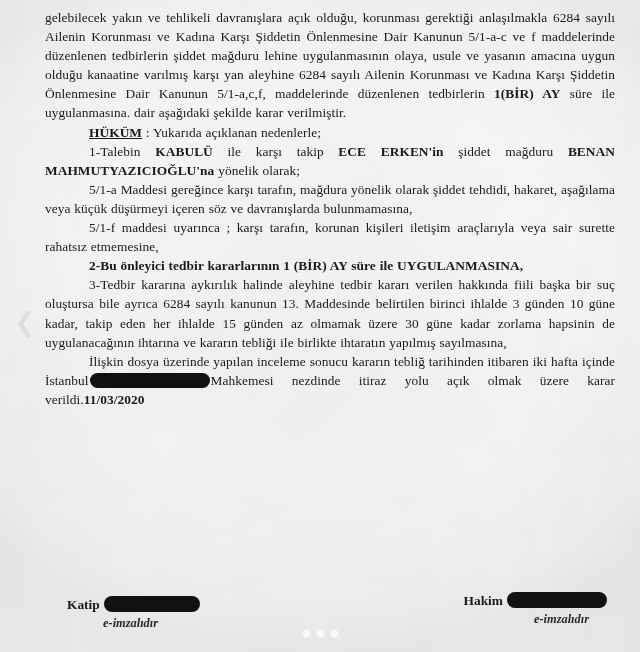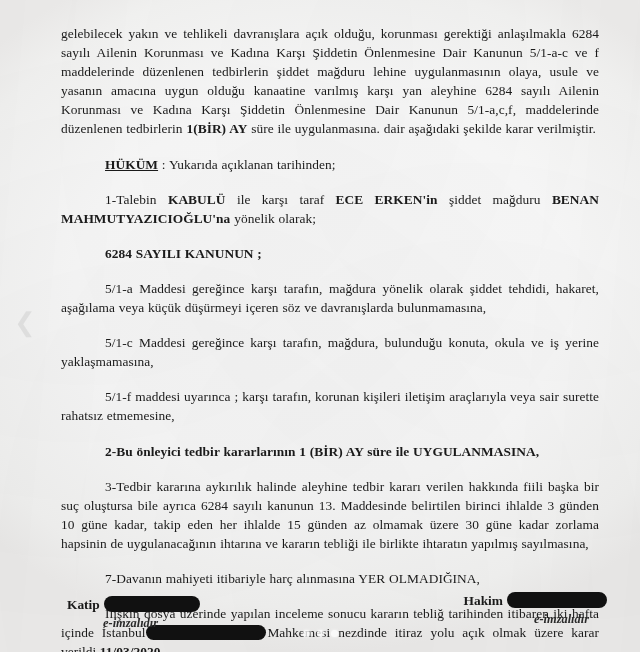"gelebilecek yakın ve tehlikeli" #doc-body p { margin: 16px -> 0 }
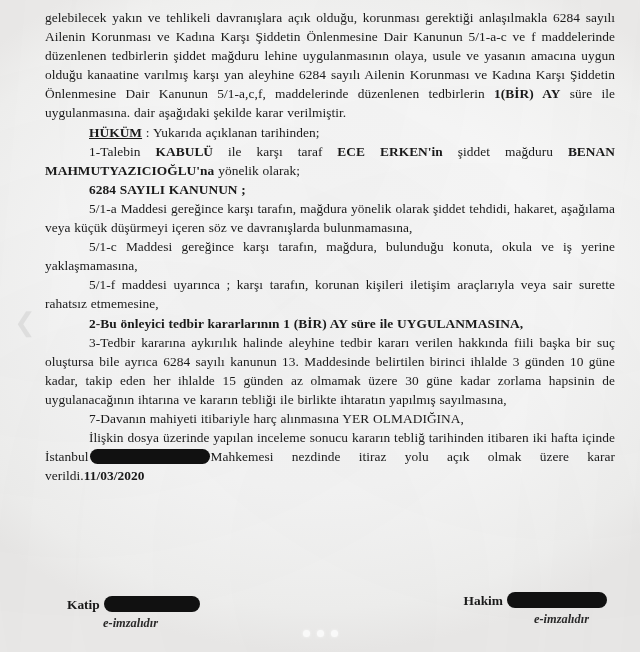": Yukarıda açıklanan tarihinden;" span { text: tarihinden -> nedenlerle }
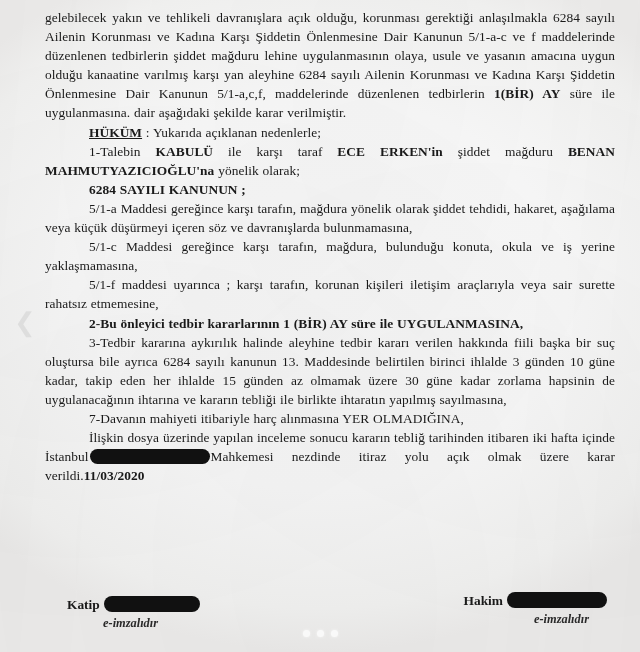"ile karşı taraf" span { text: taraf -> takip }
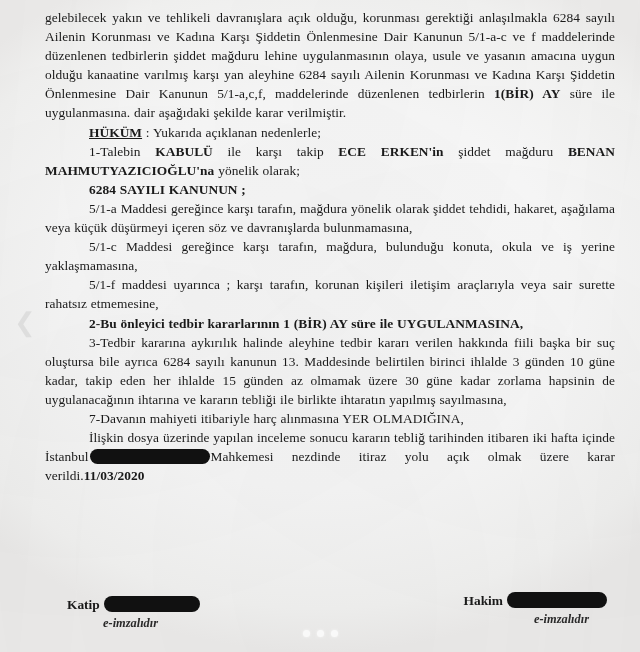"6284 SAYILI KANUNUN ;" p.para { html: <p>6284 SAYILI KANUNUN ;</p> -> none }
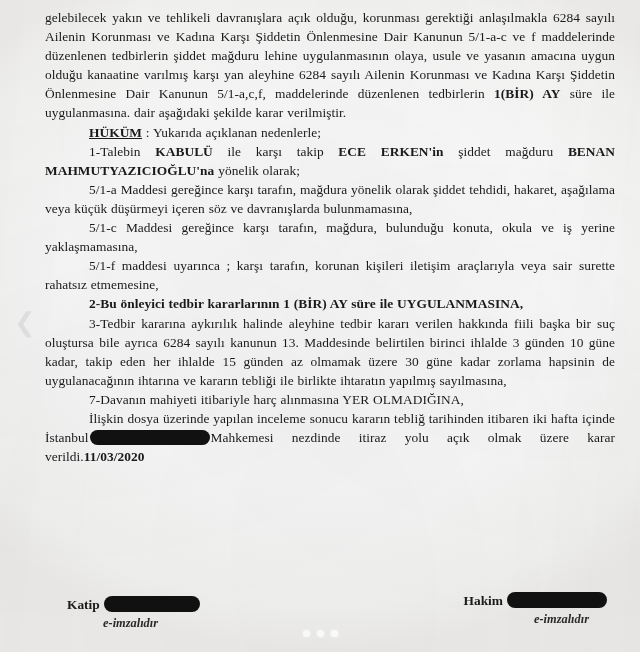"5/1-c Maddesi gereğince karşı tarafın," p.para { html: <p>5/1-c Maddesi gereğince karşı tarafın, mağdura, bulunduğu konuta, okula ve iş yerine yaklaşmamasına,</p> -> none }
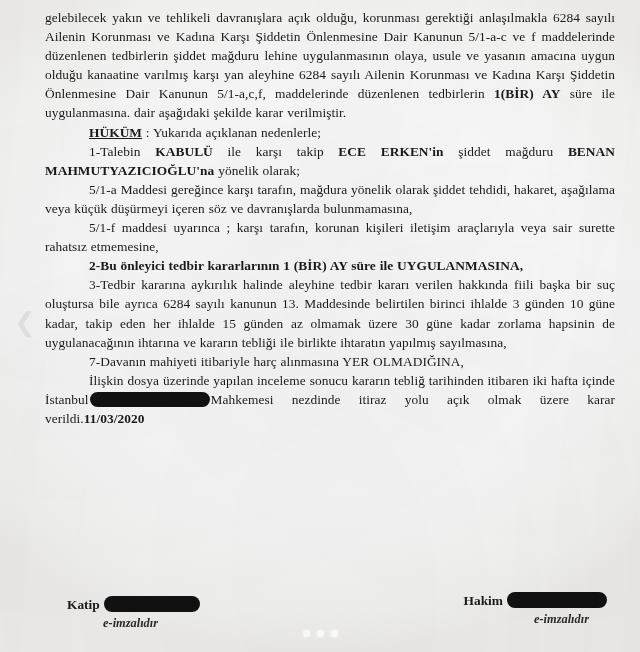"7-Davanın mahiyeti itibariyle harç" p.para { html: <p>7-Davanın mahiyeti itibariyle harç alınmasına YER OLMADIĞINA,</p> -> none }
